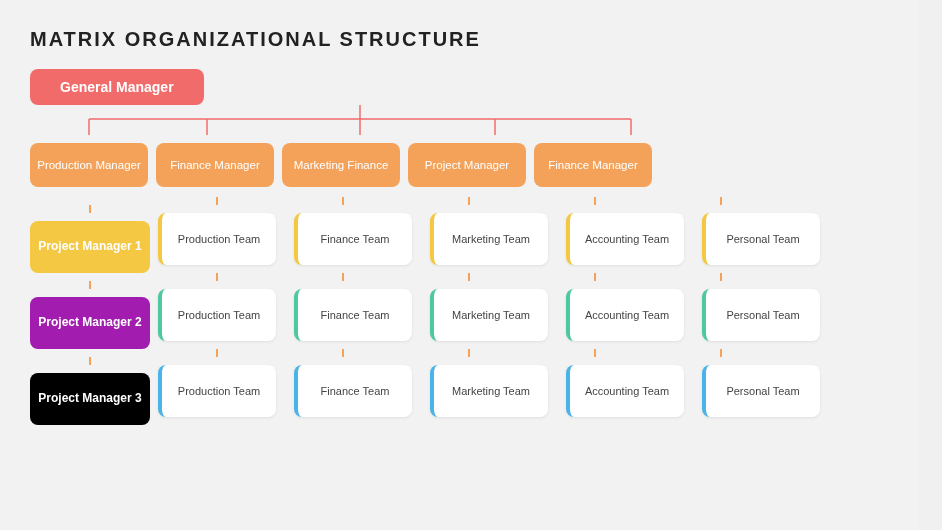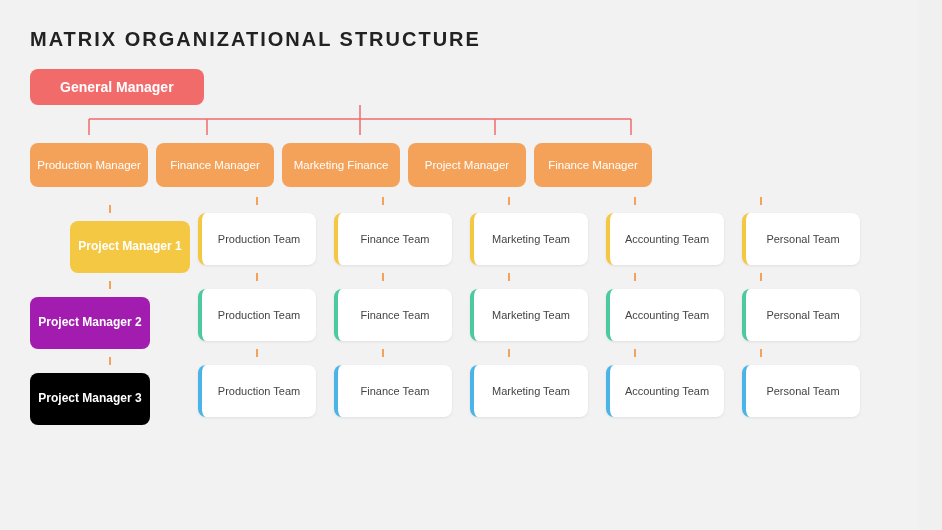"Project Manager 1" .pm1 { margin-left: 40px -> none }
